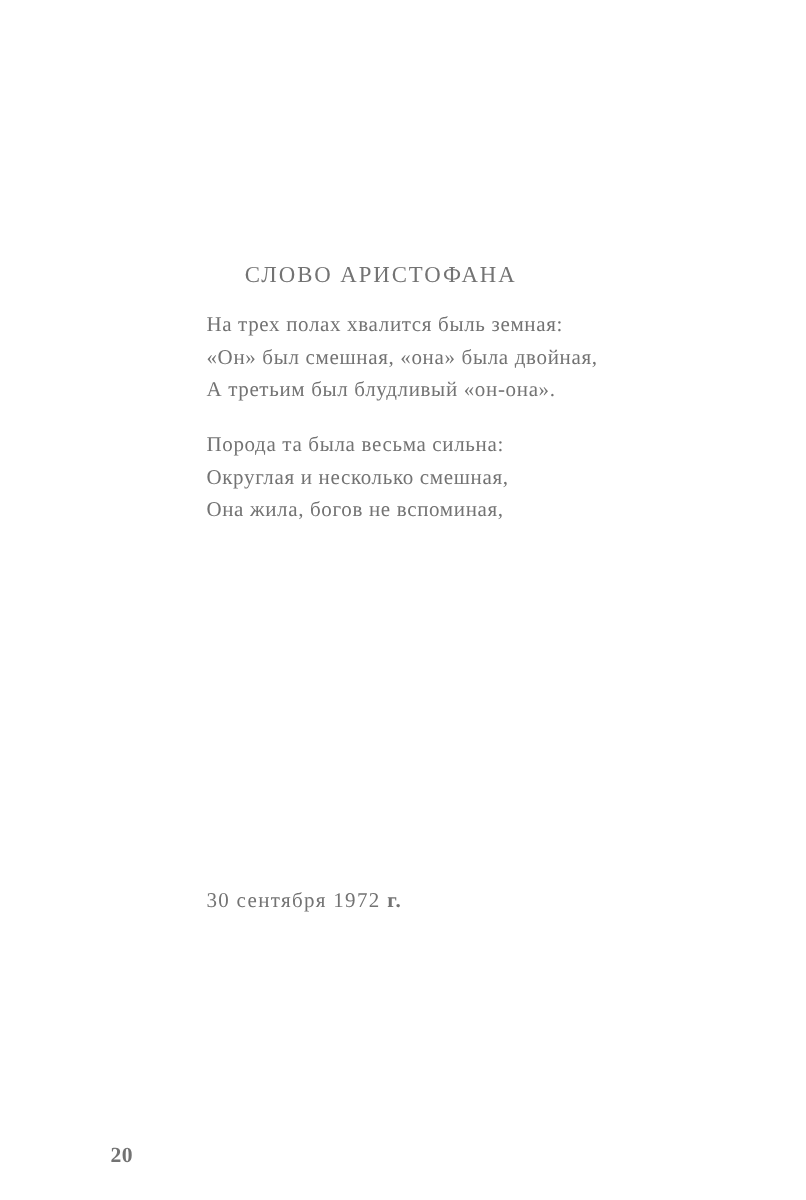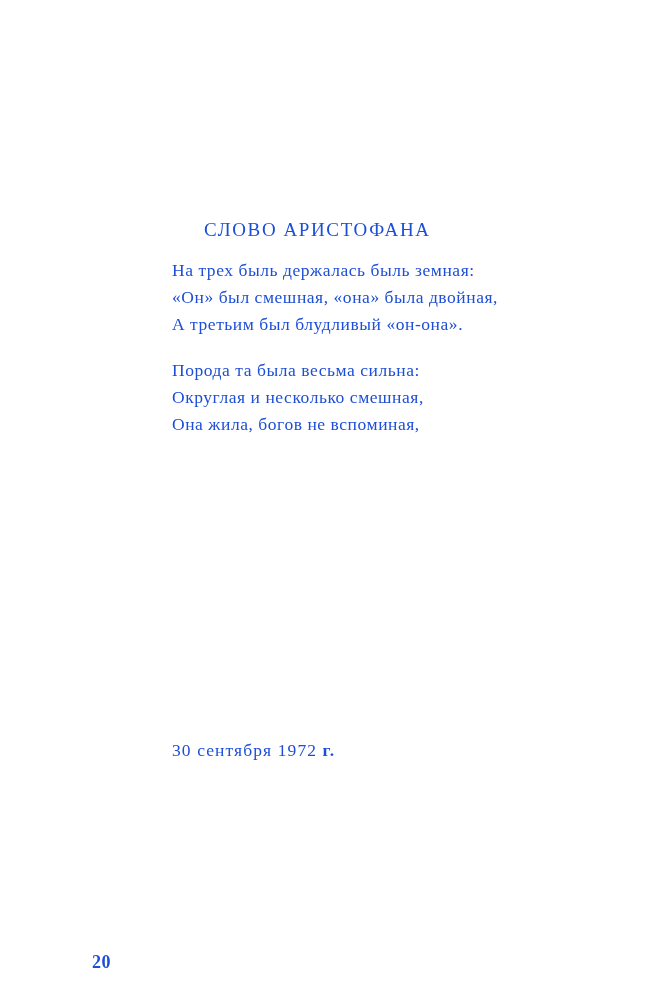"СЛОВО АРИСТОФАНА" .page { color: #1d4ed8 -> #737373 }
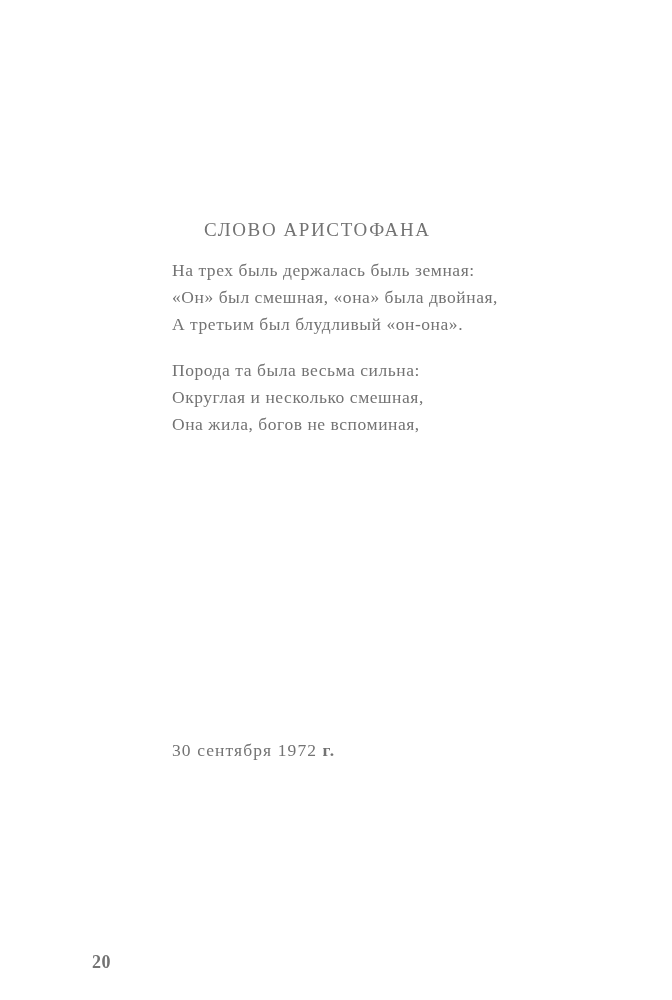"На трех быль держалась быль" div.verse-line { text: быль держалась -> полах хвалится }
